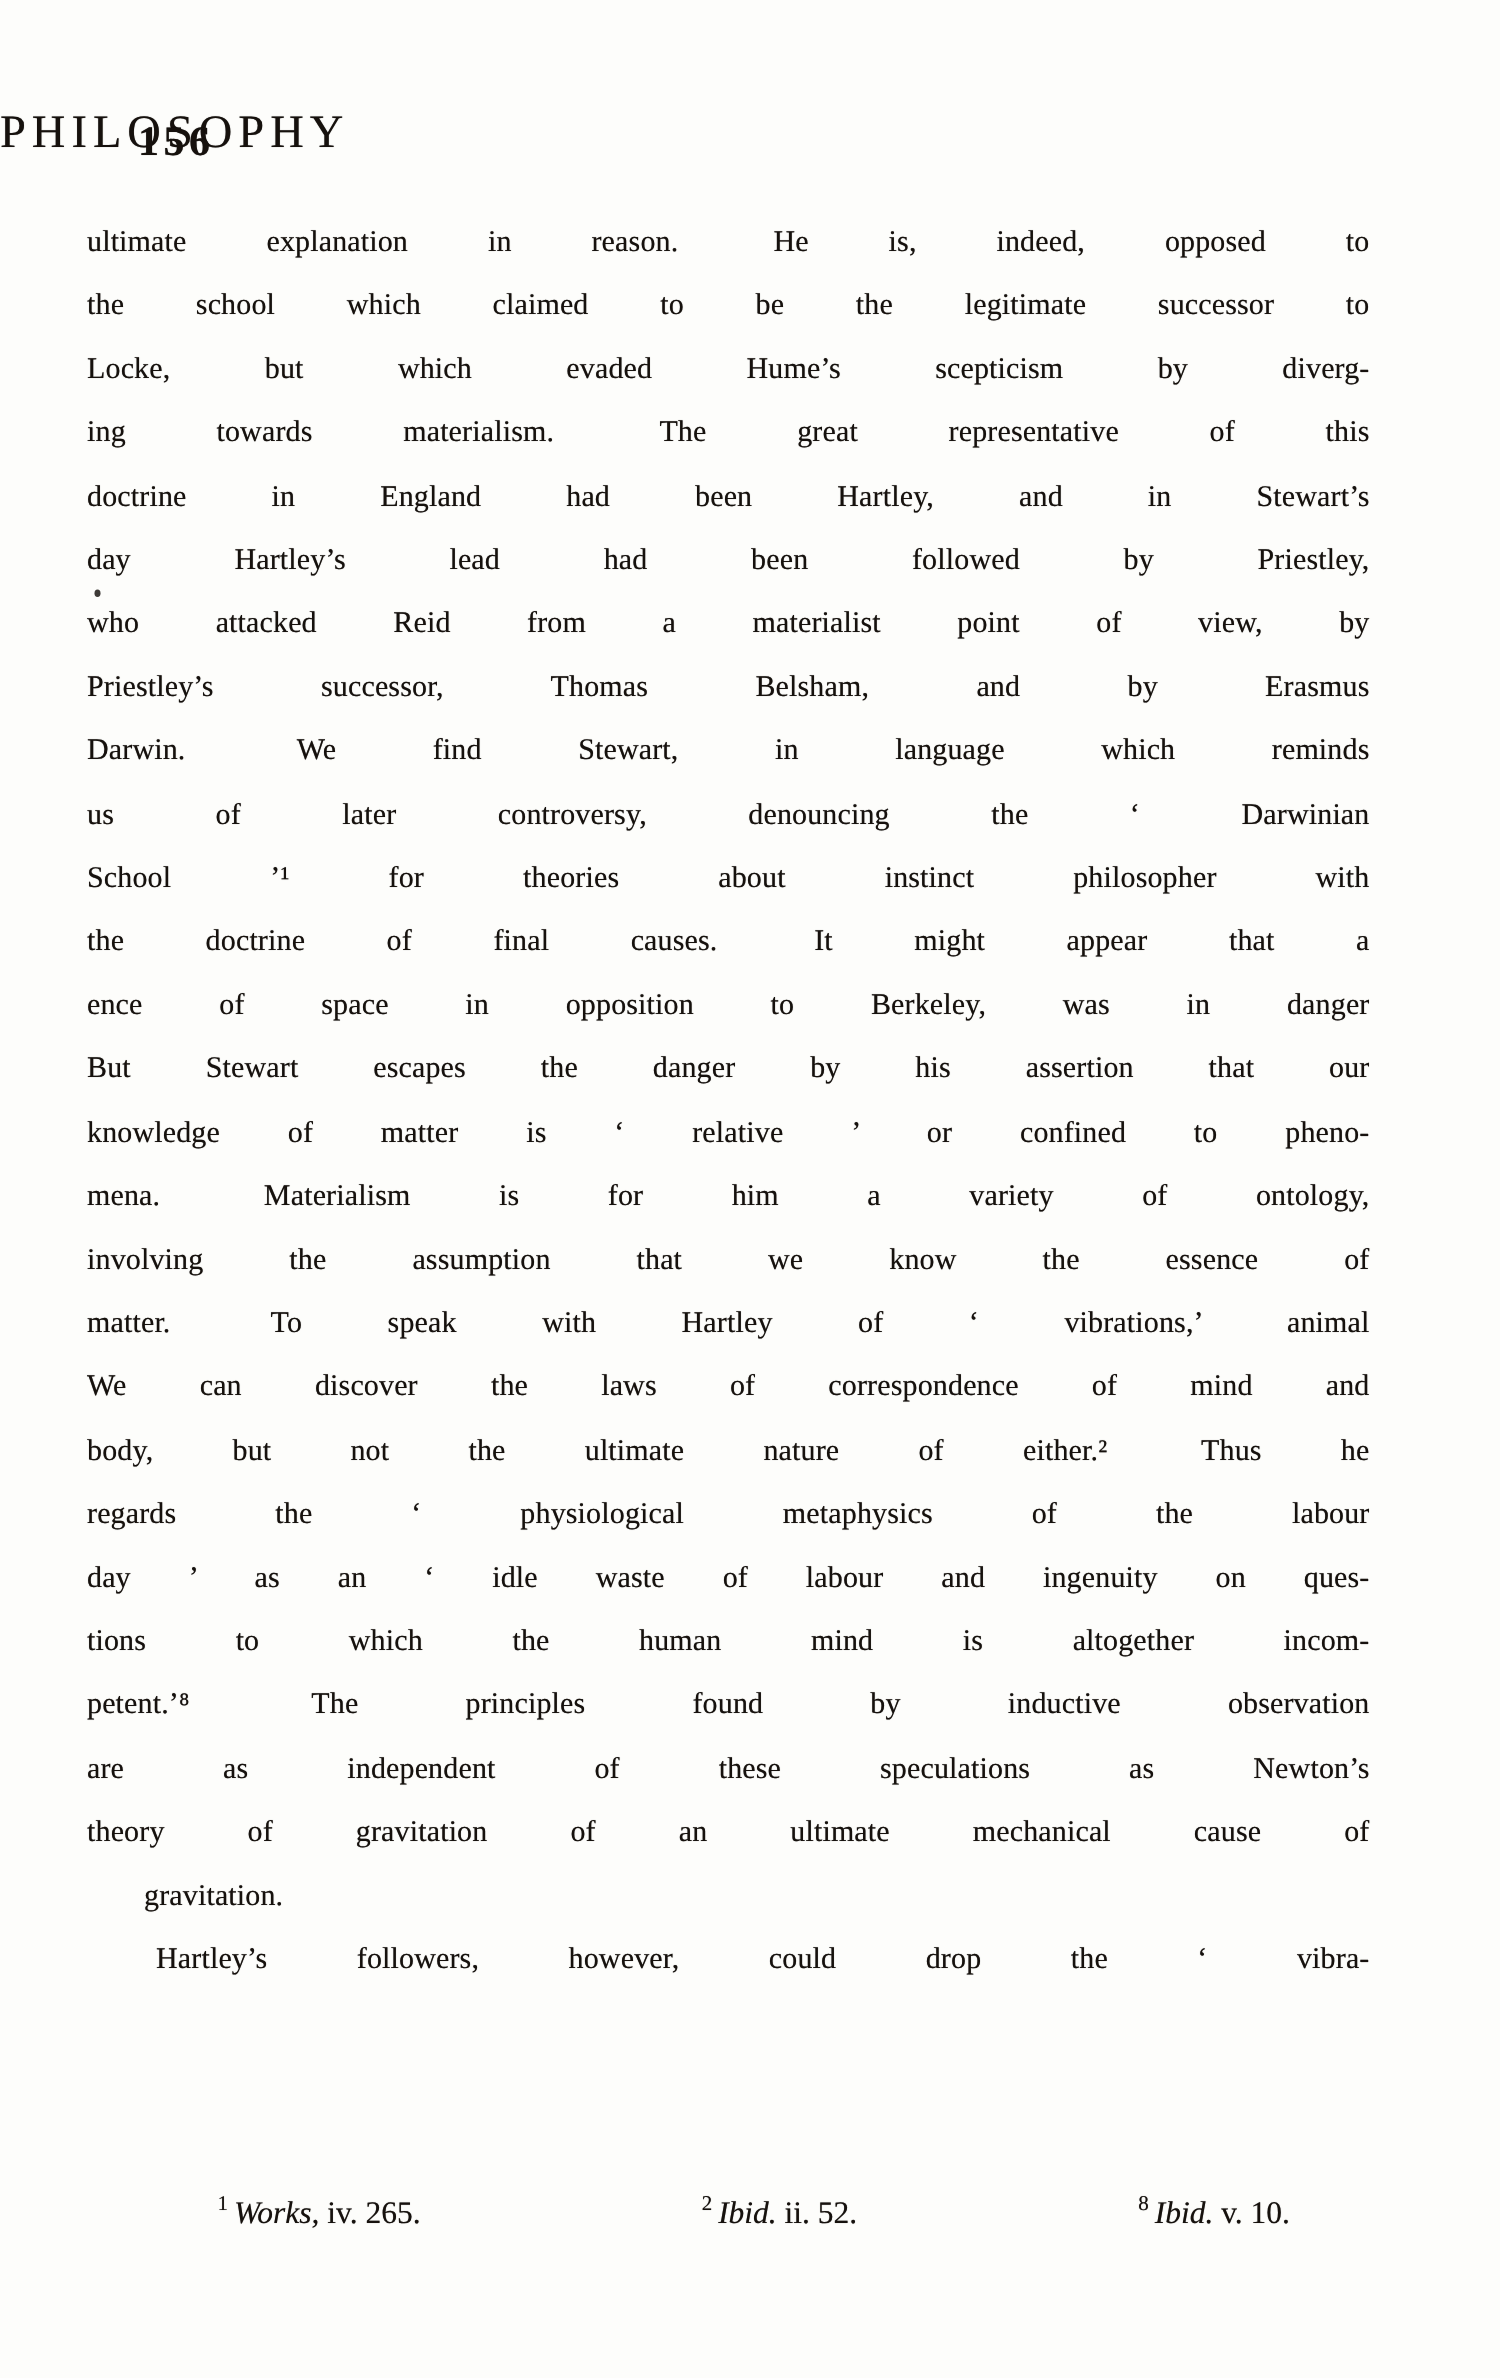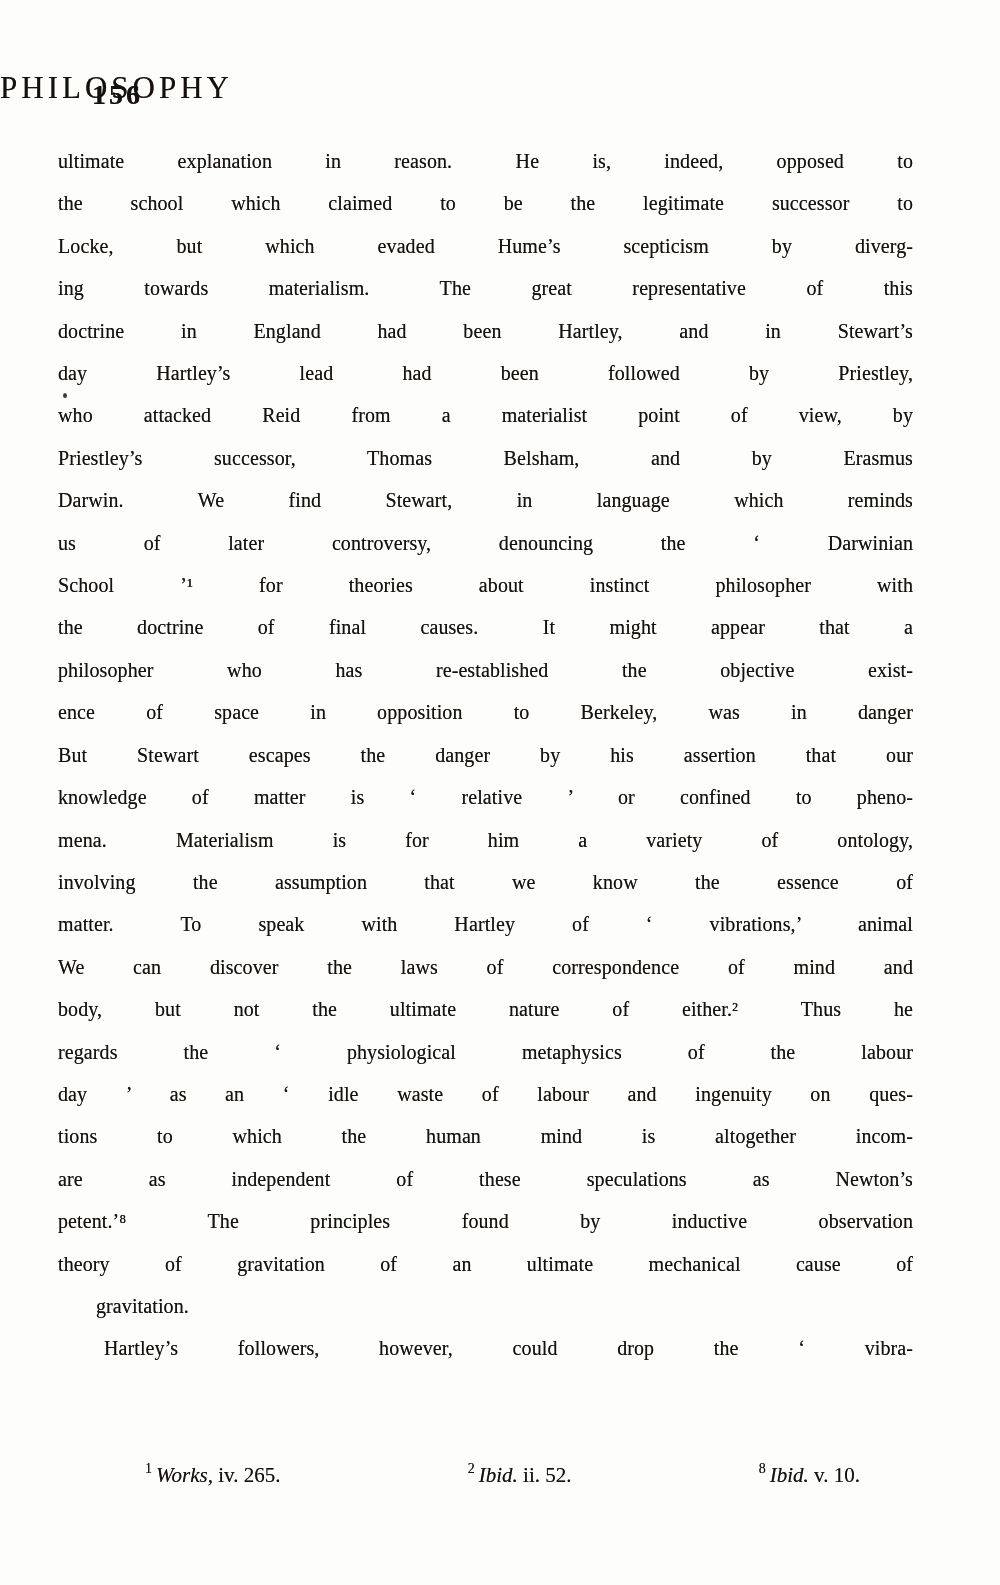"philosopher who has re-established the" div.line { html: <div>philosopher who has re-established the objective exist-</div> -> none }
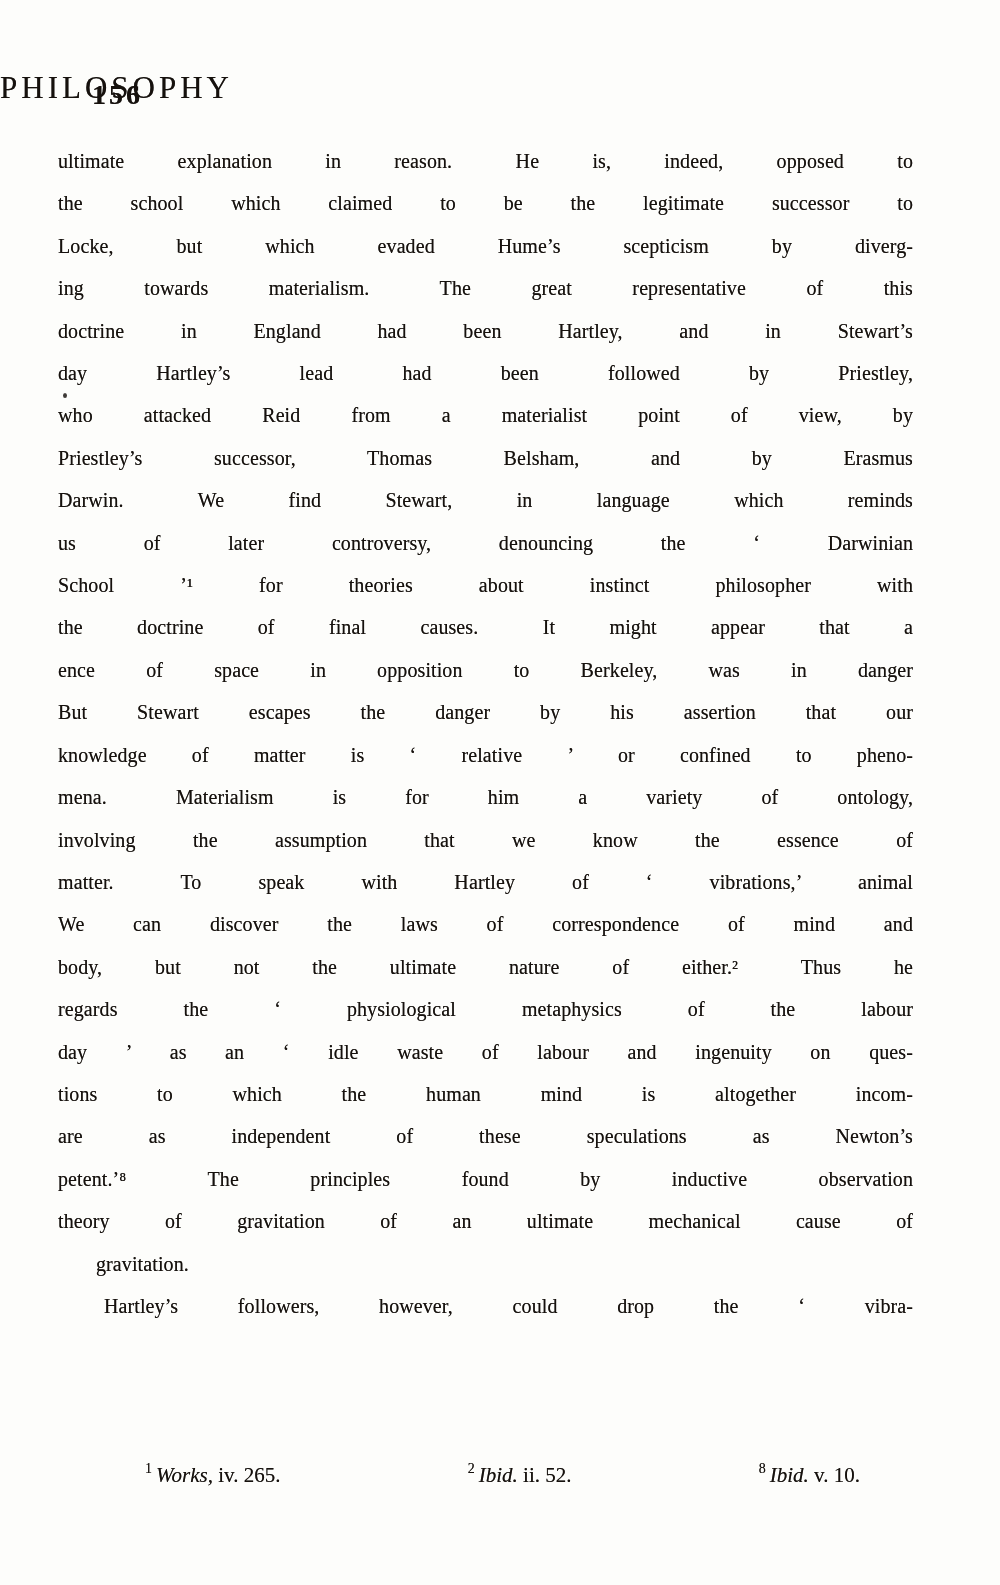"are as independent of these" div.line { order: before "petent.’⁸ The principles found by" -> after "petent.’⁸ The principles found by" }
